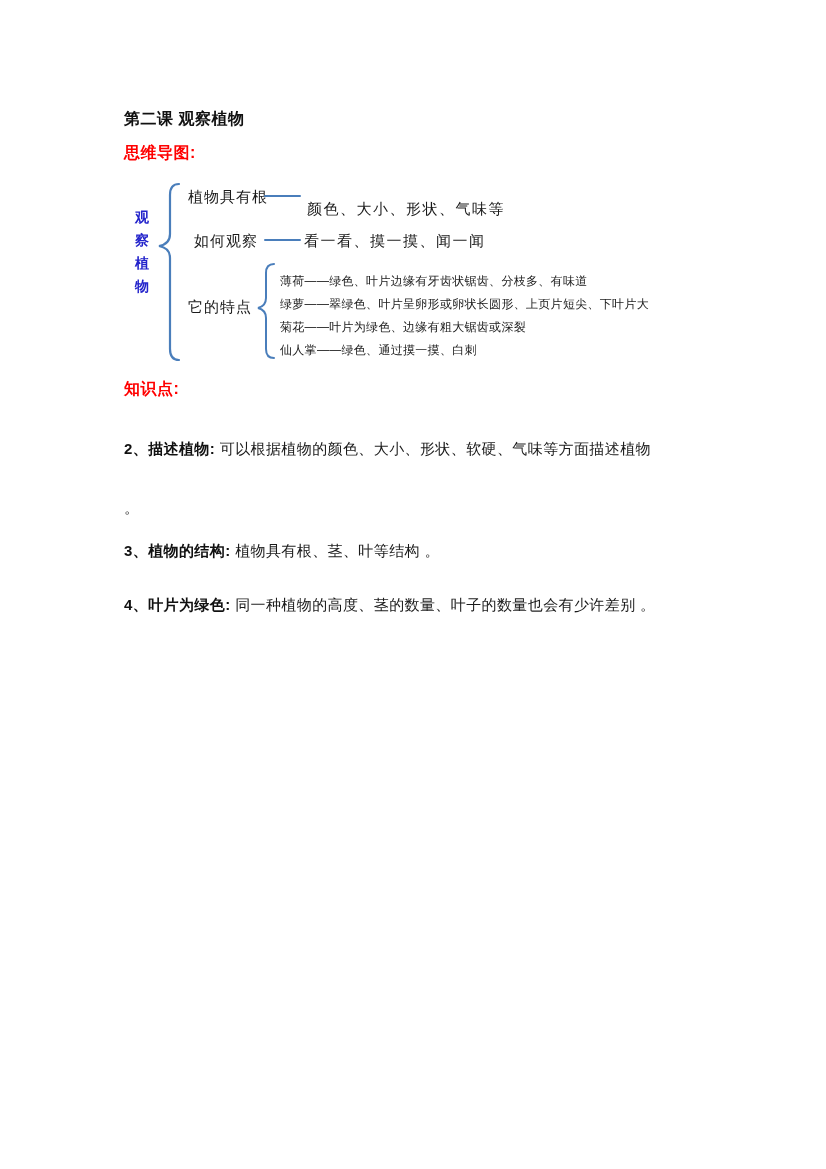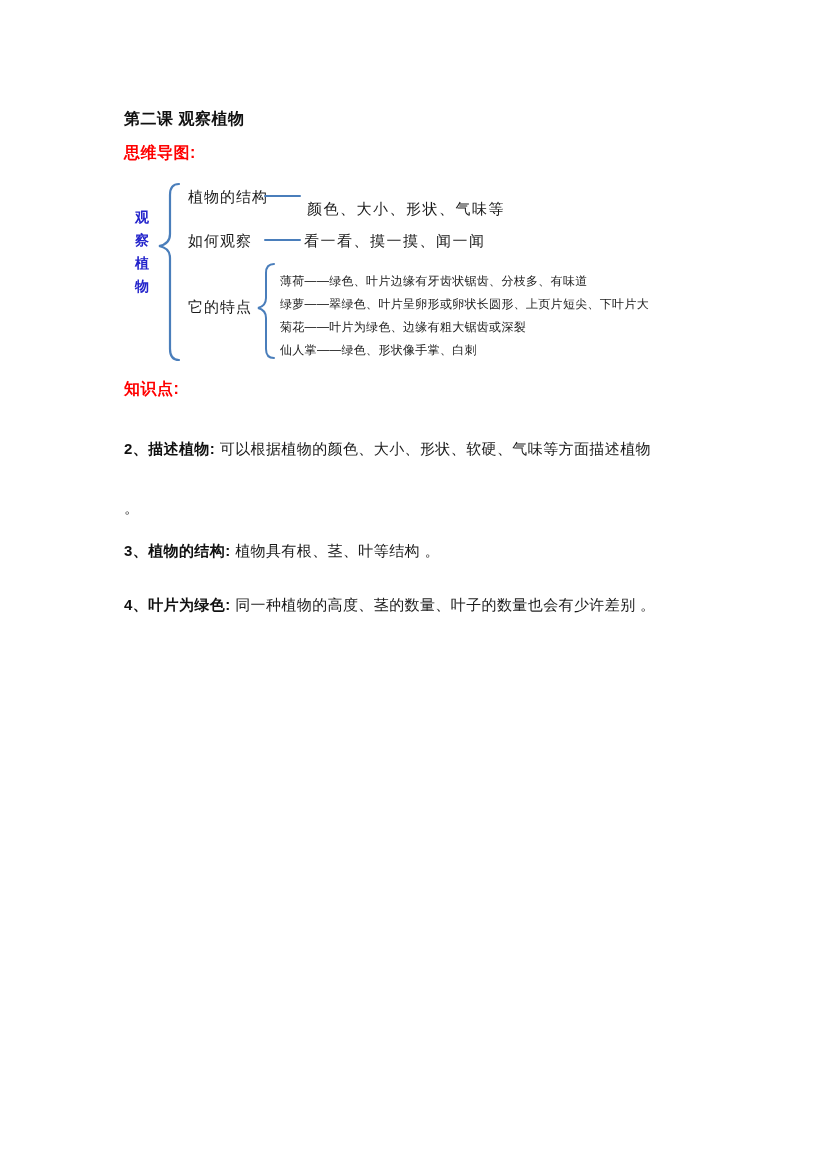"植物的结构" div.abs { text: 的结构 -> 具有根 }
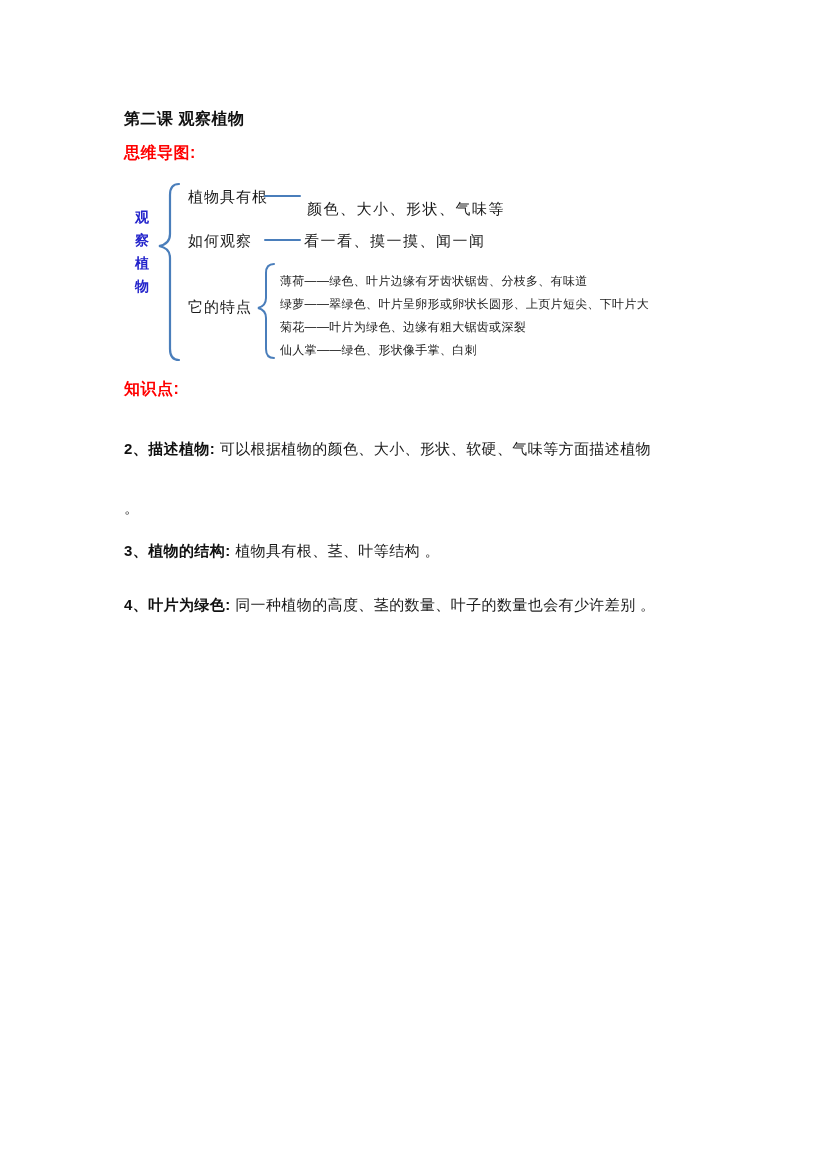"如何观察" .branch2-label { left: 188px -> 194px }
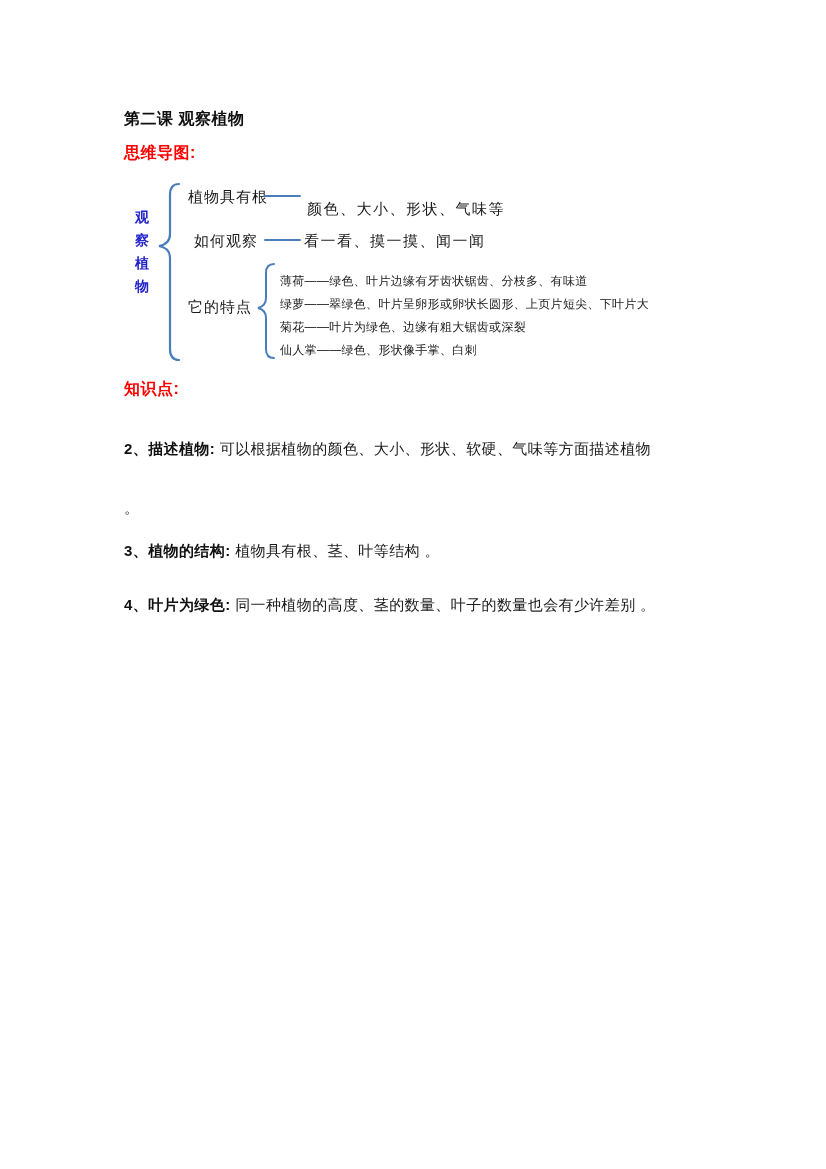"仙人掌——绿色、形状像手掌、白刺" div { text: 形状像手掌 -> 通过摸一摸 }
